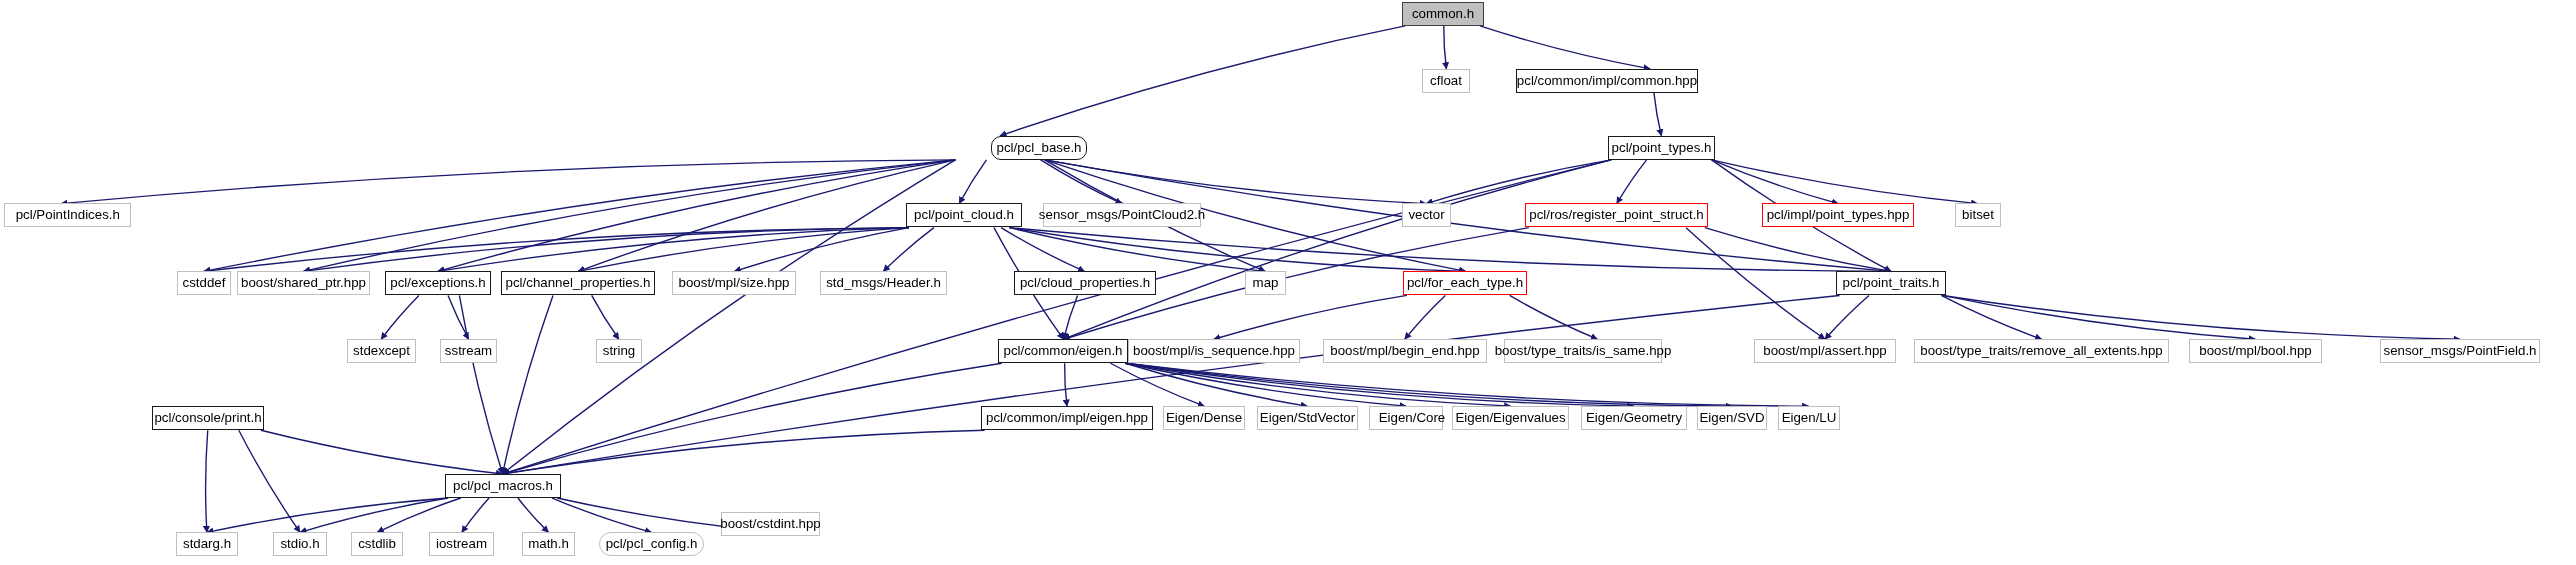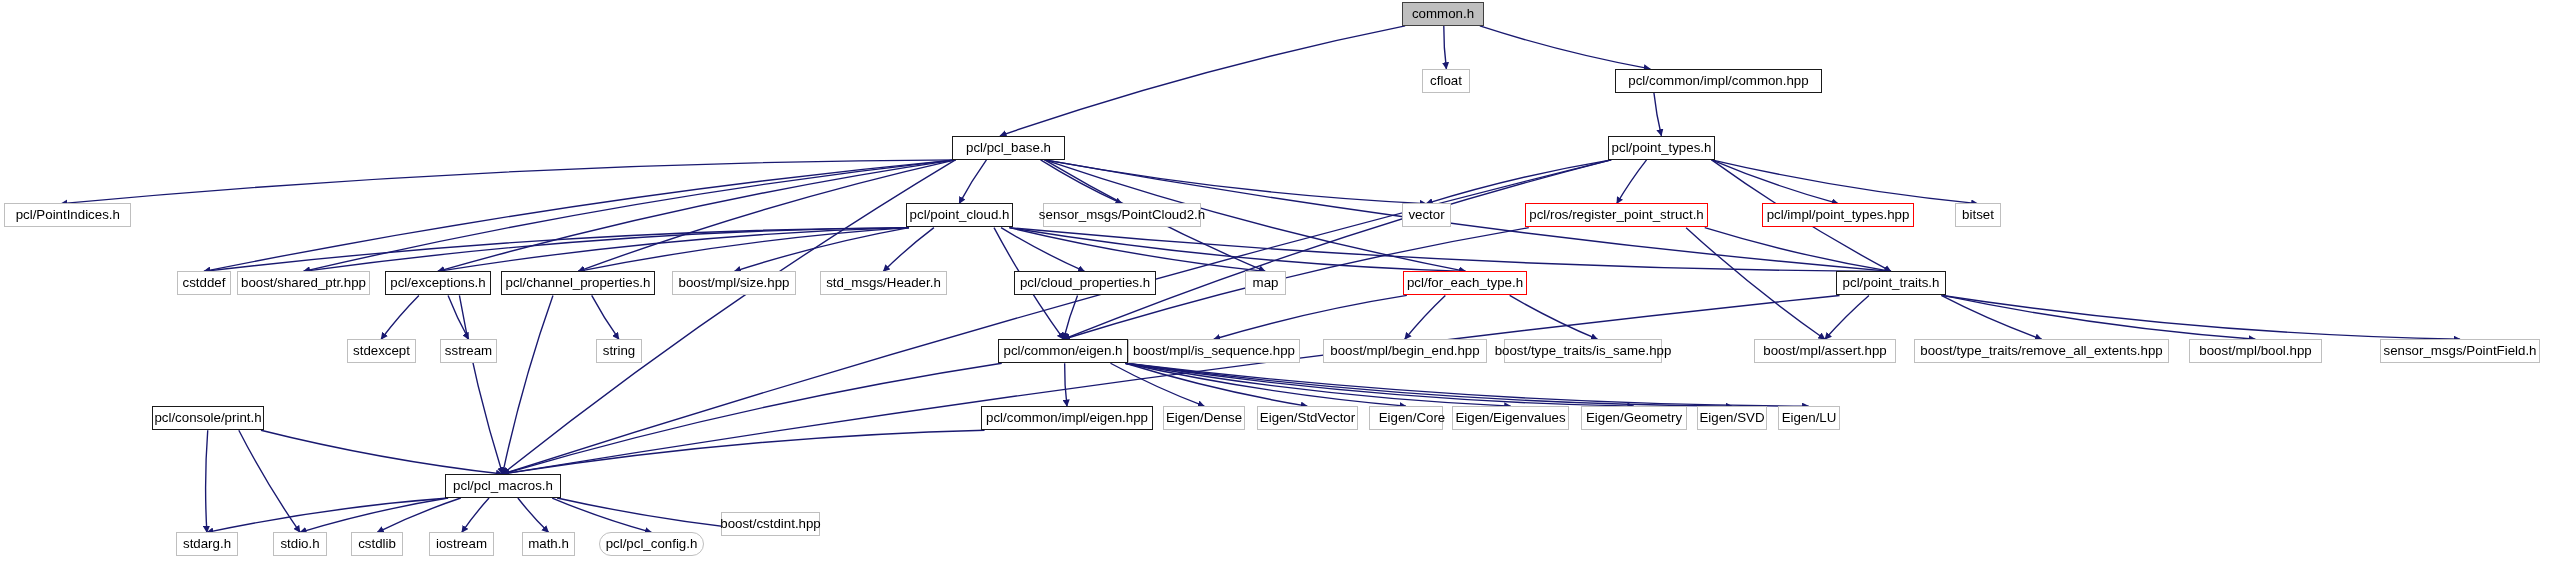"pcl/common/impl/common.hpp" div.node { left: 1615px -> 1516px; width: 207px -> 182px }
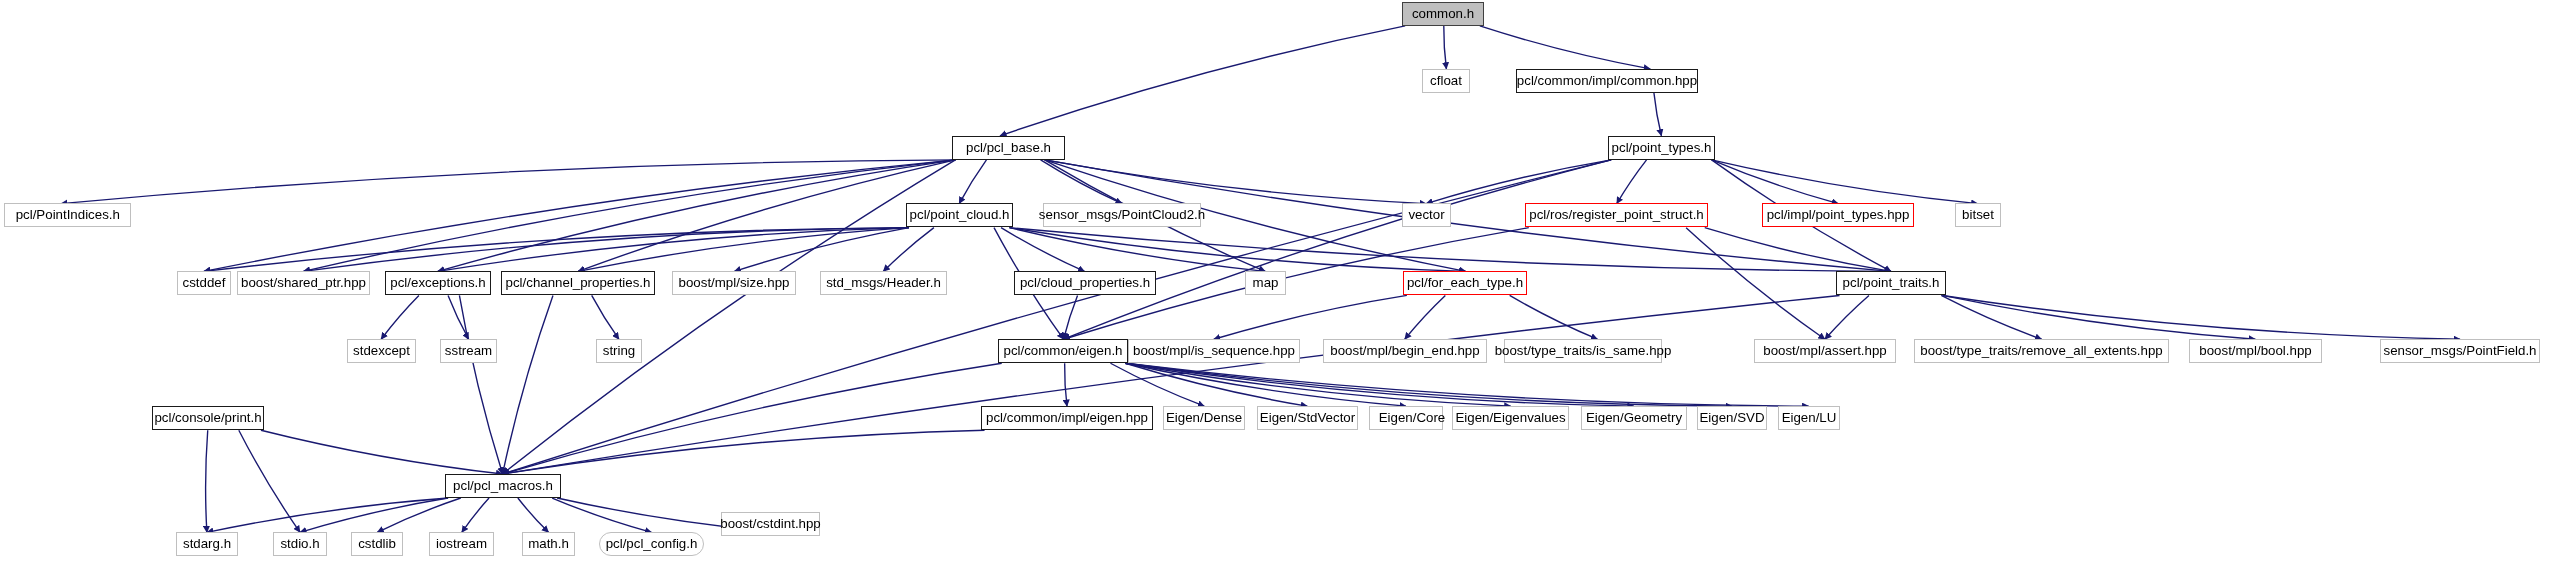"pcl/pcl_base.h" div.node { border-radius: none -> 10px; left: 952px -> 991px; width: 113px -> 96px }
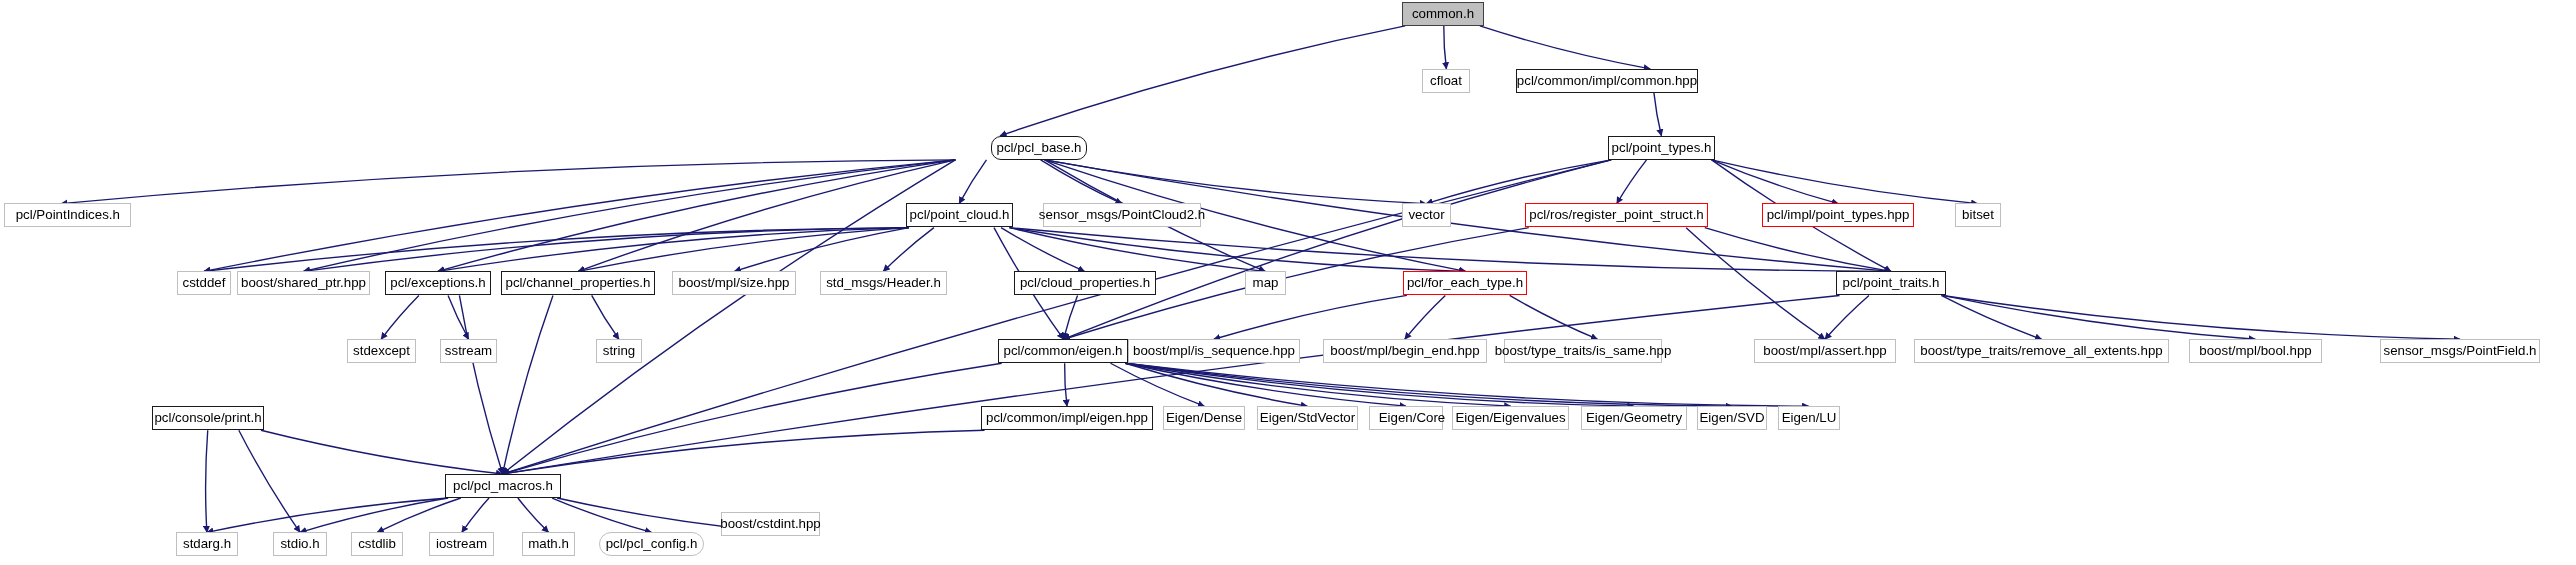"pcl/point_cloud.h" div.node { width: 107px -> 116px }
